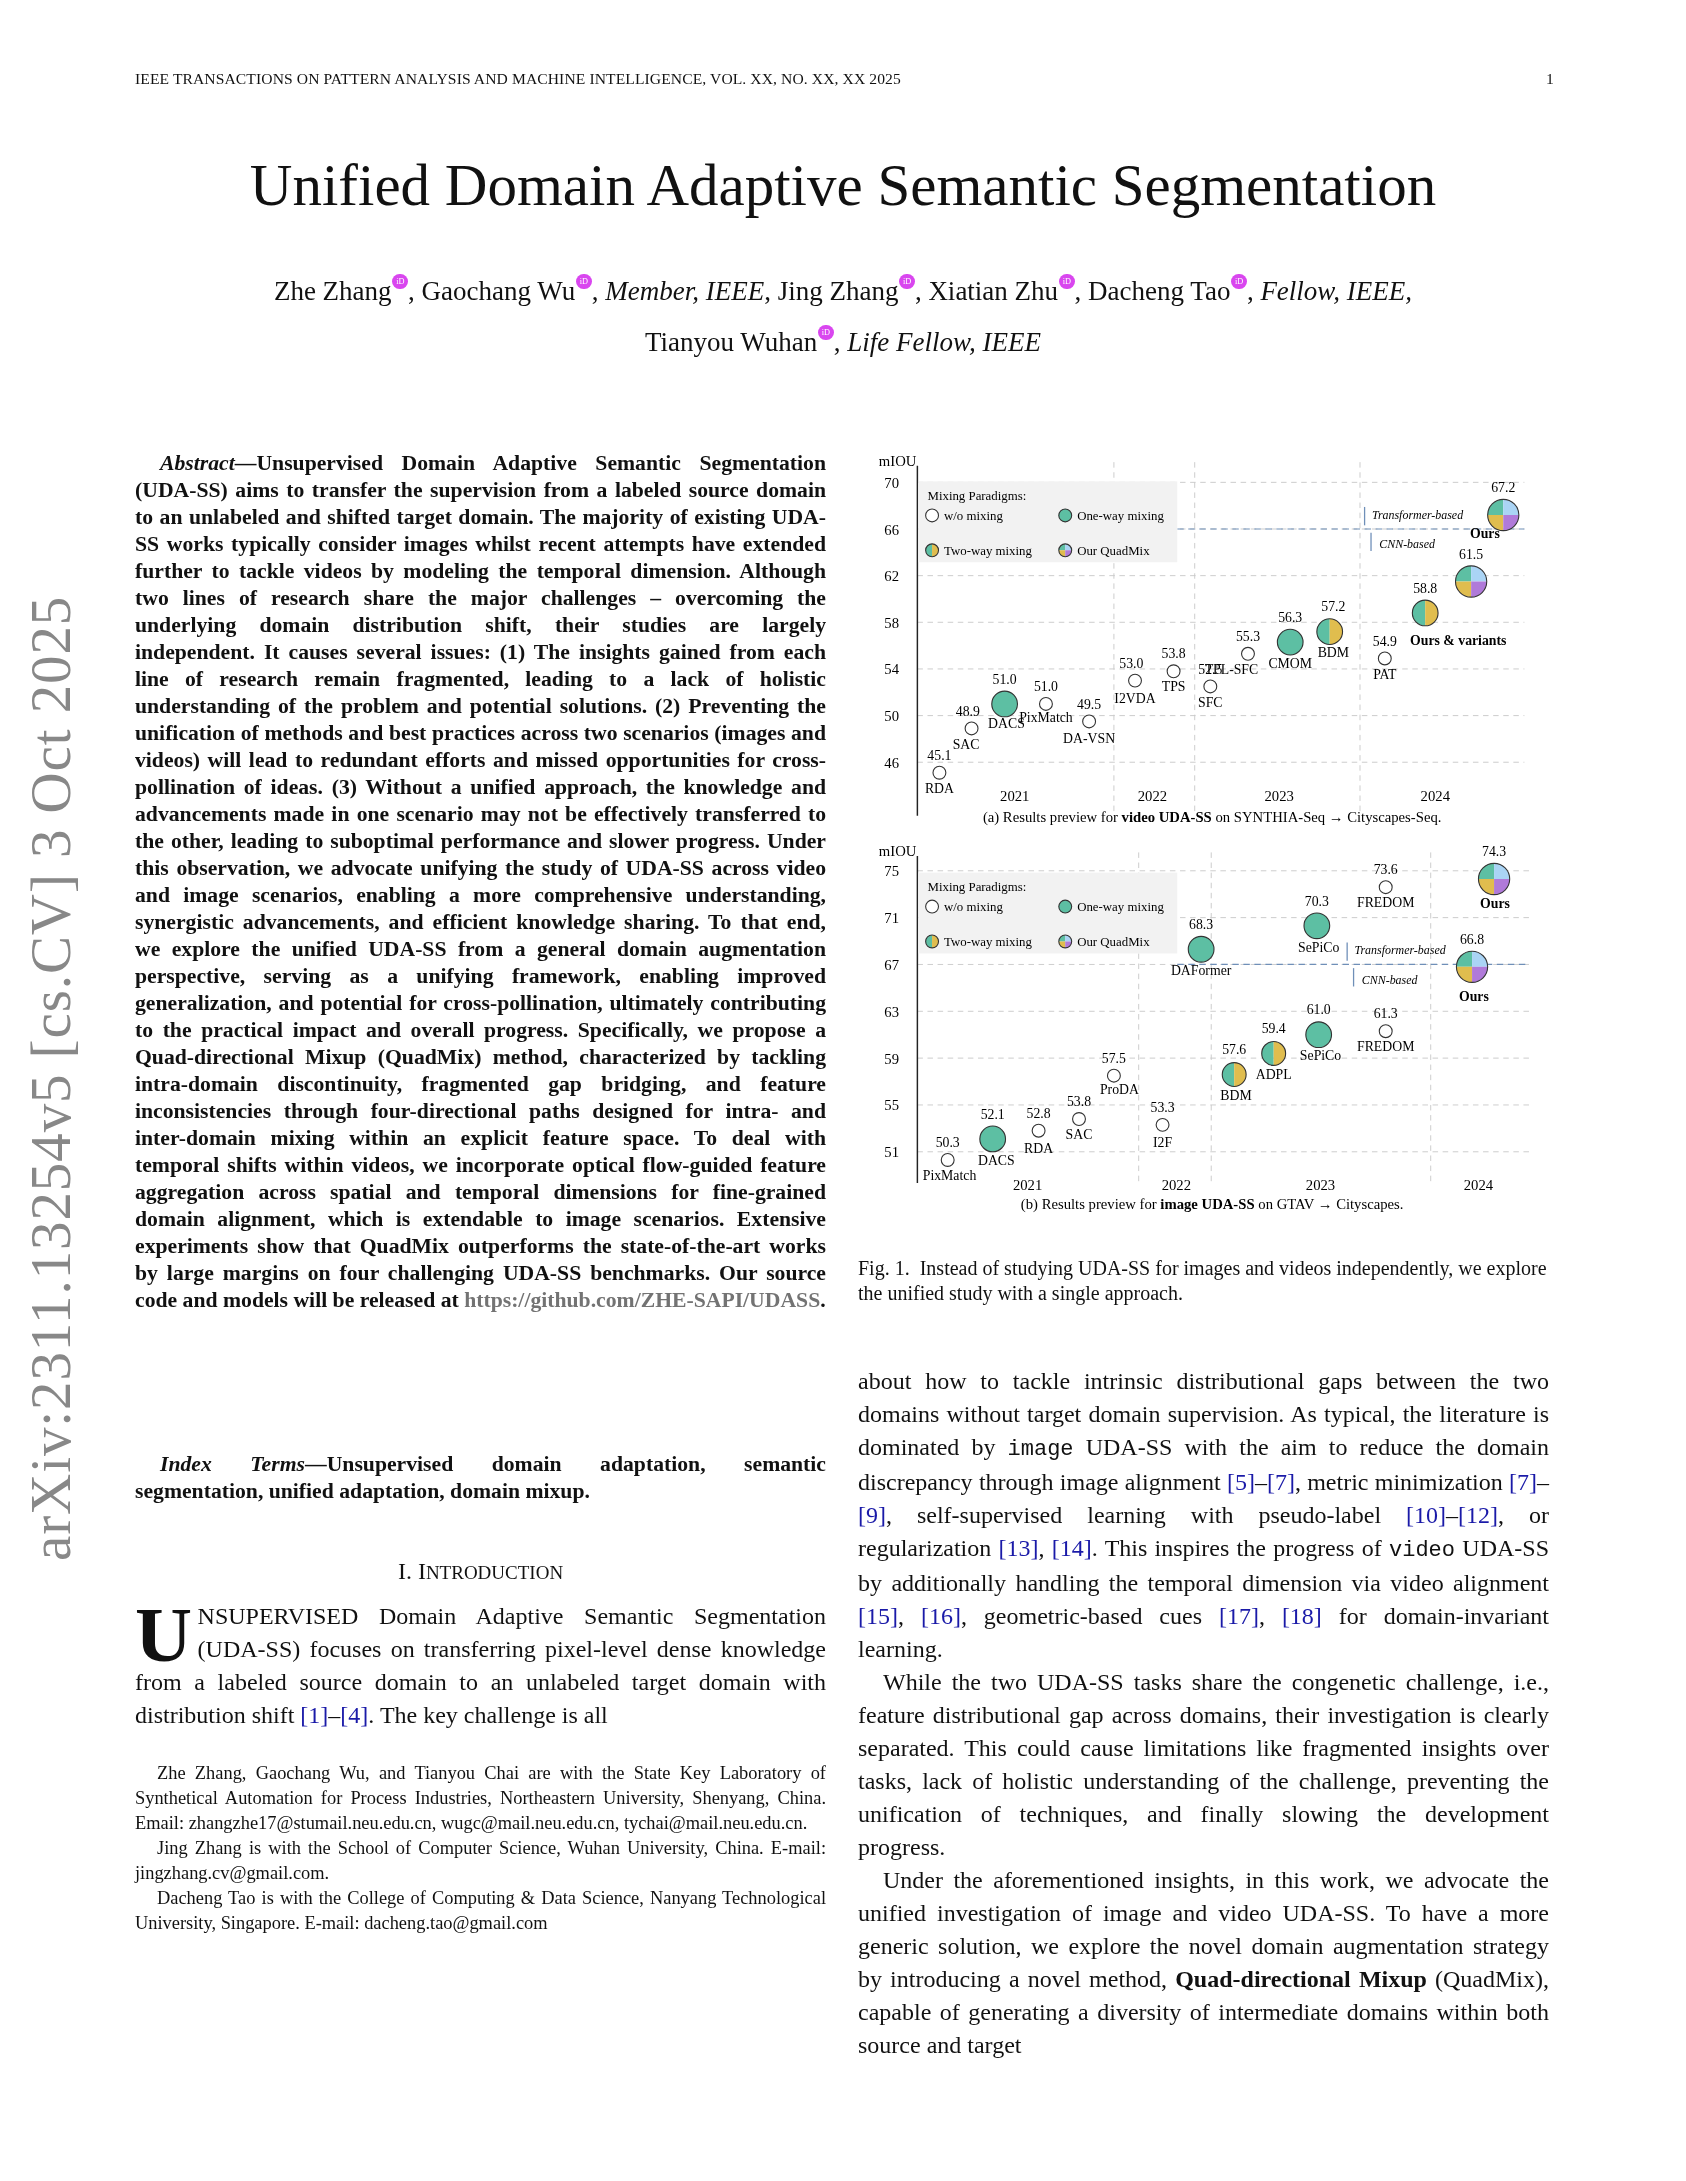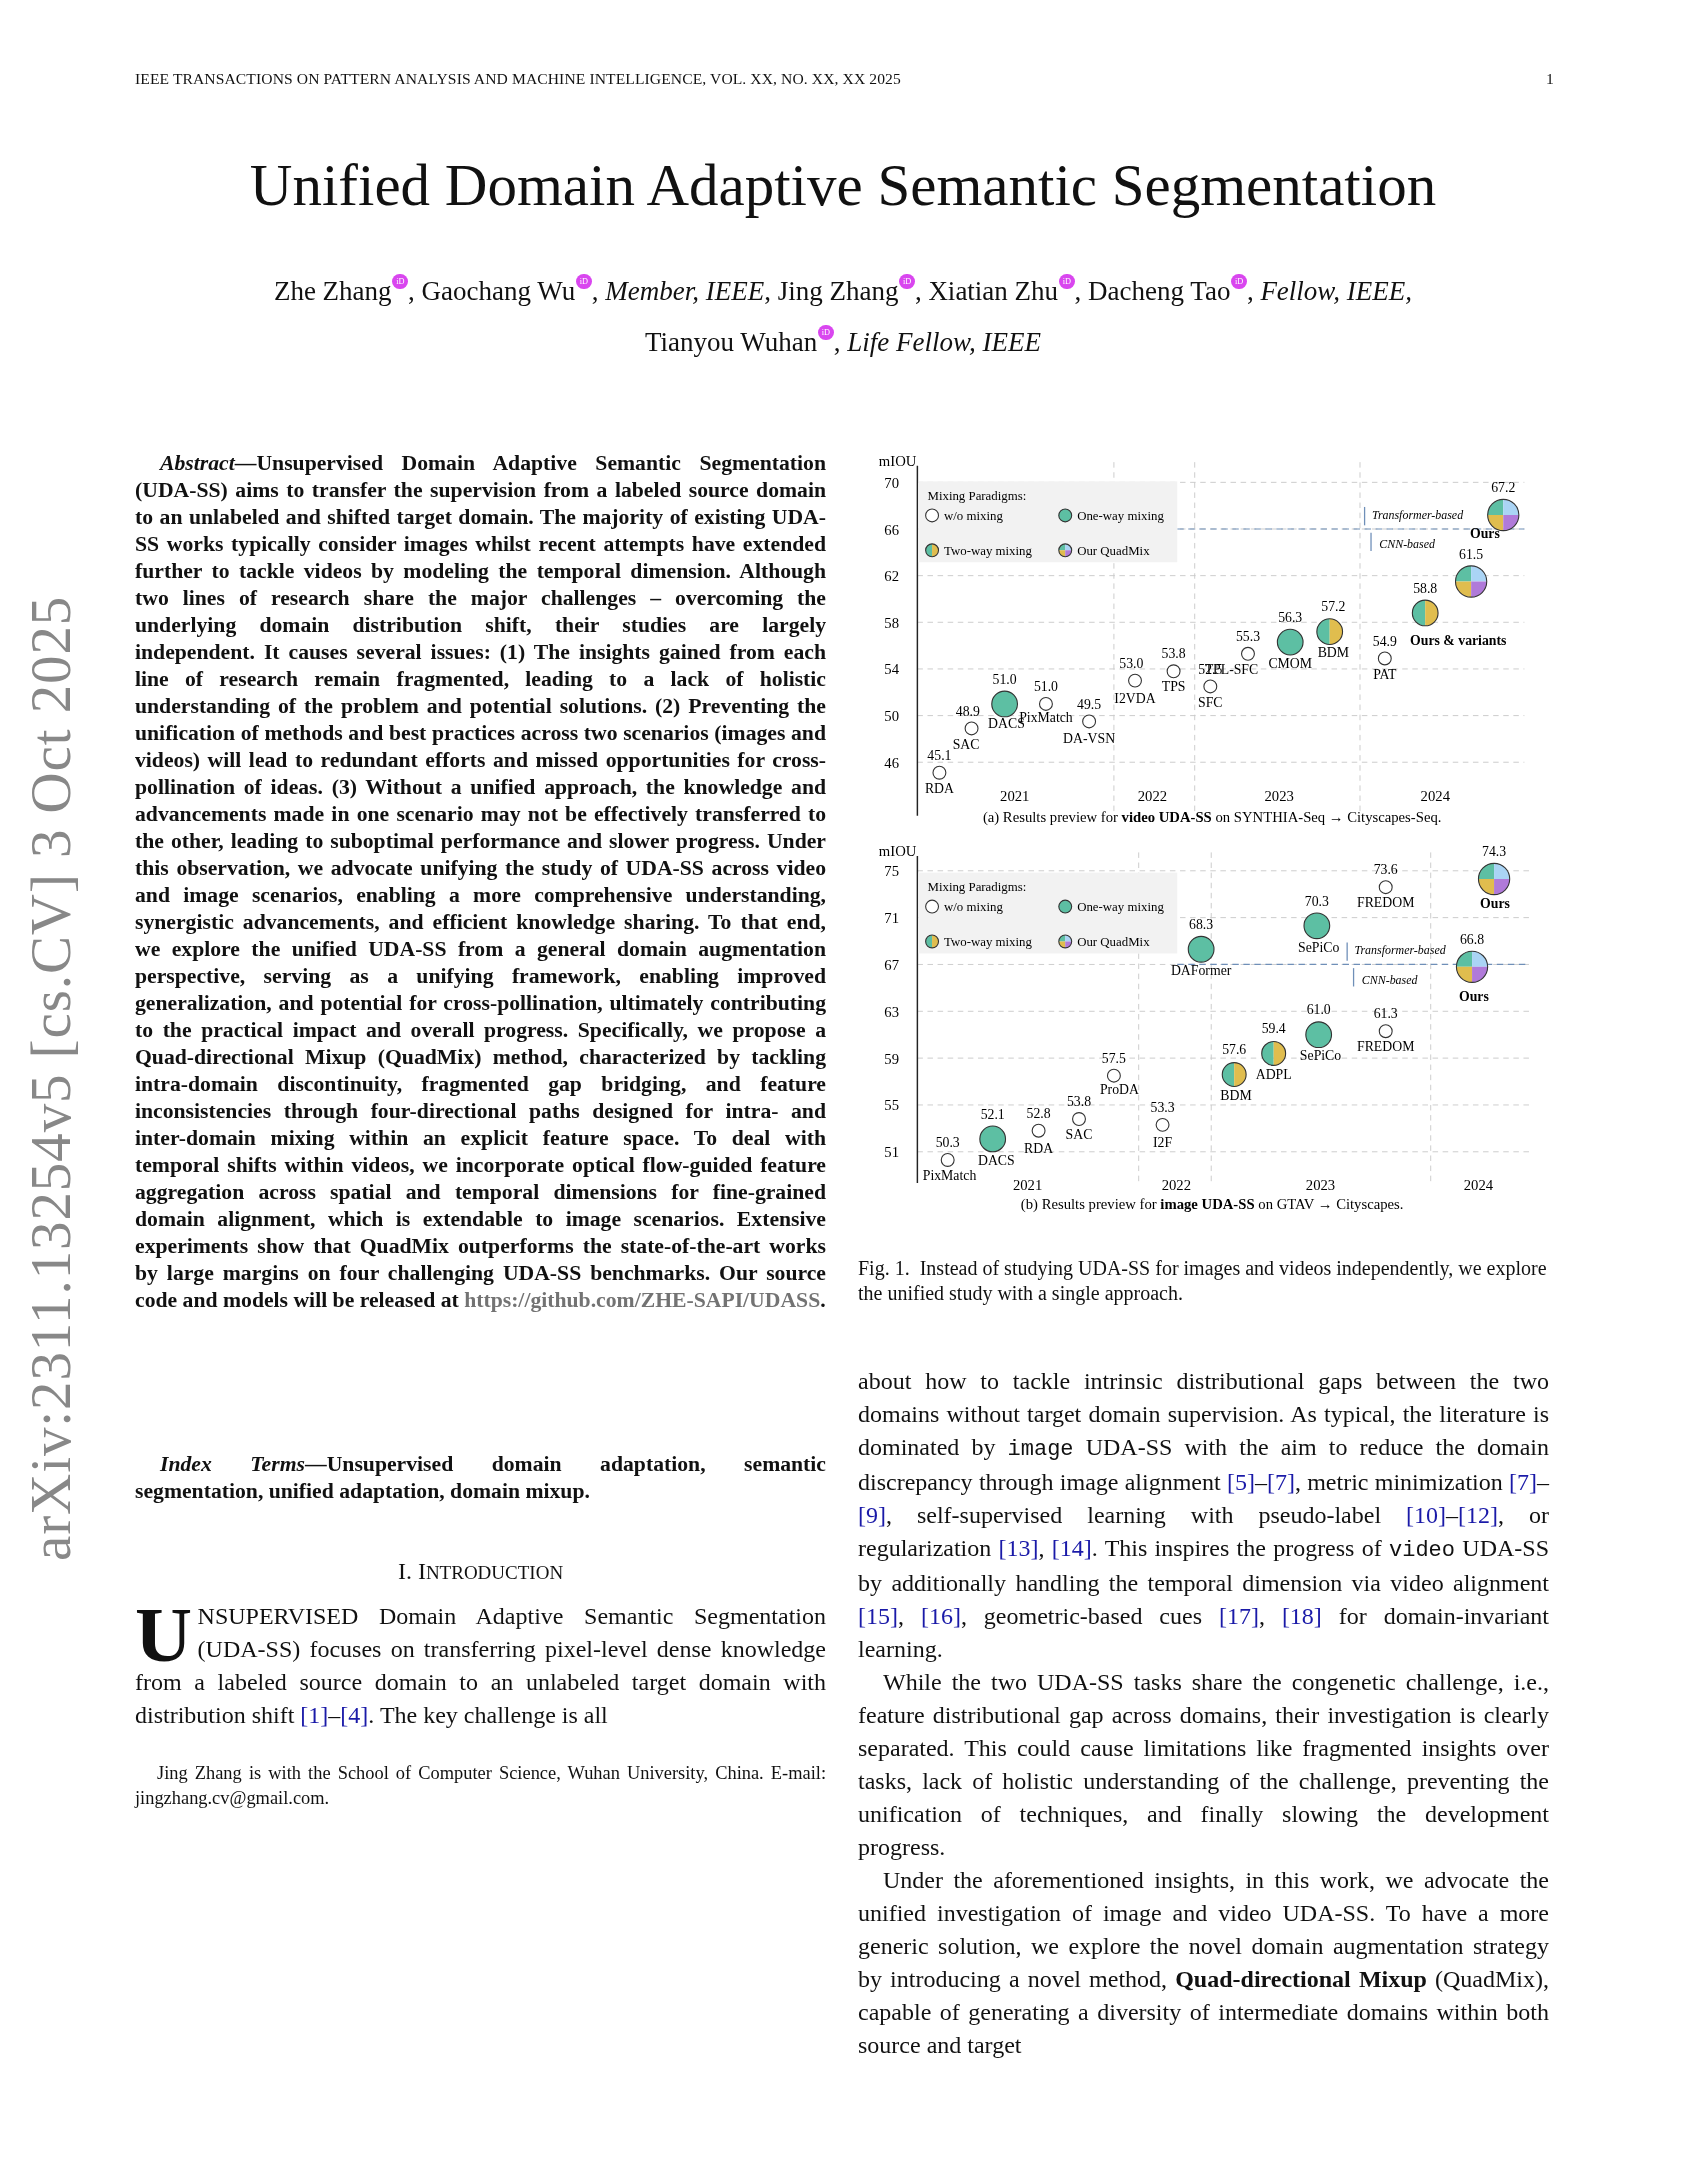"Zhe Zhang, Gaochang Wu, and" p { html: none -> <p>Zhe Zhang, Gaochang Wu, and Tianyou Chai are with the State Key Laboratory of Synthetical Automation for Process Industries, Northeastern University, Shenyang, China. Email: zhangzhe17@stumail.neu.edu.cn, wugc@mail.neu.edu.cn, tychai@mail.neu.edu.cn.</p> }
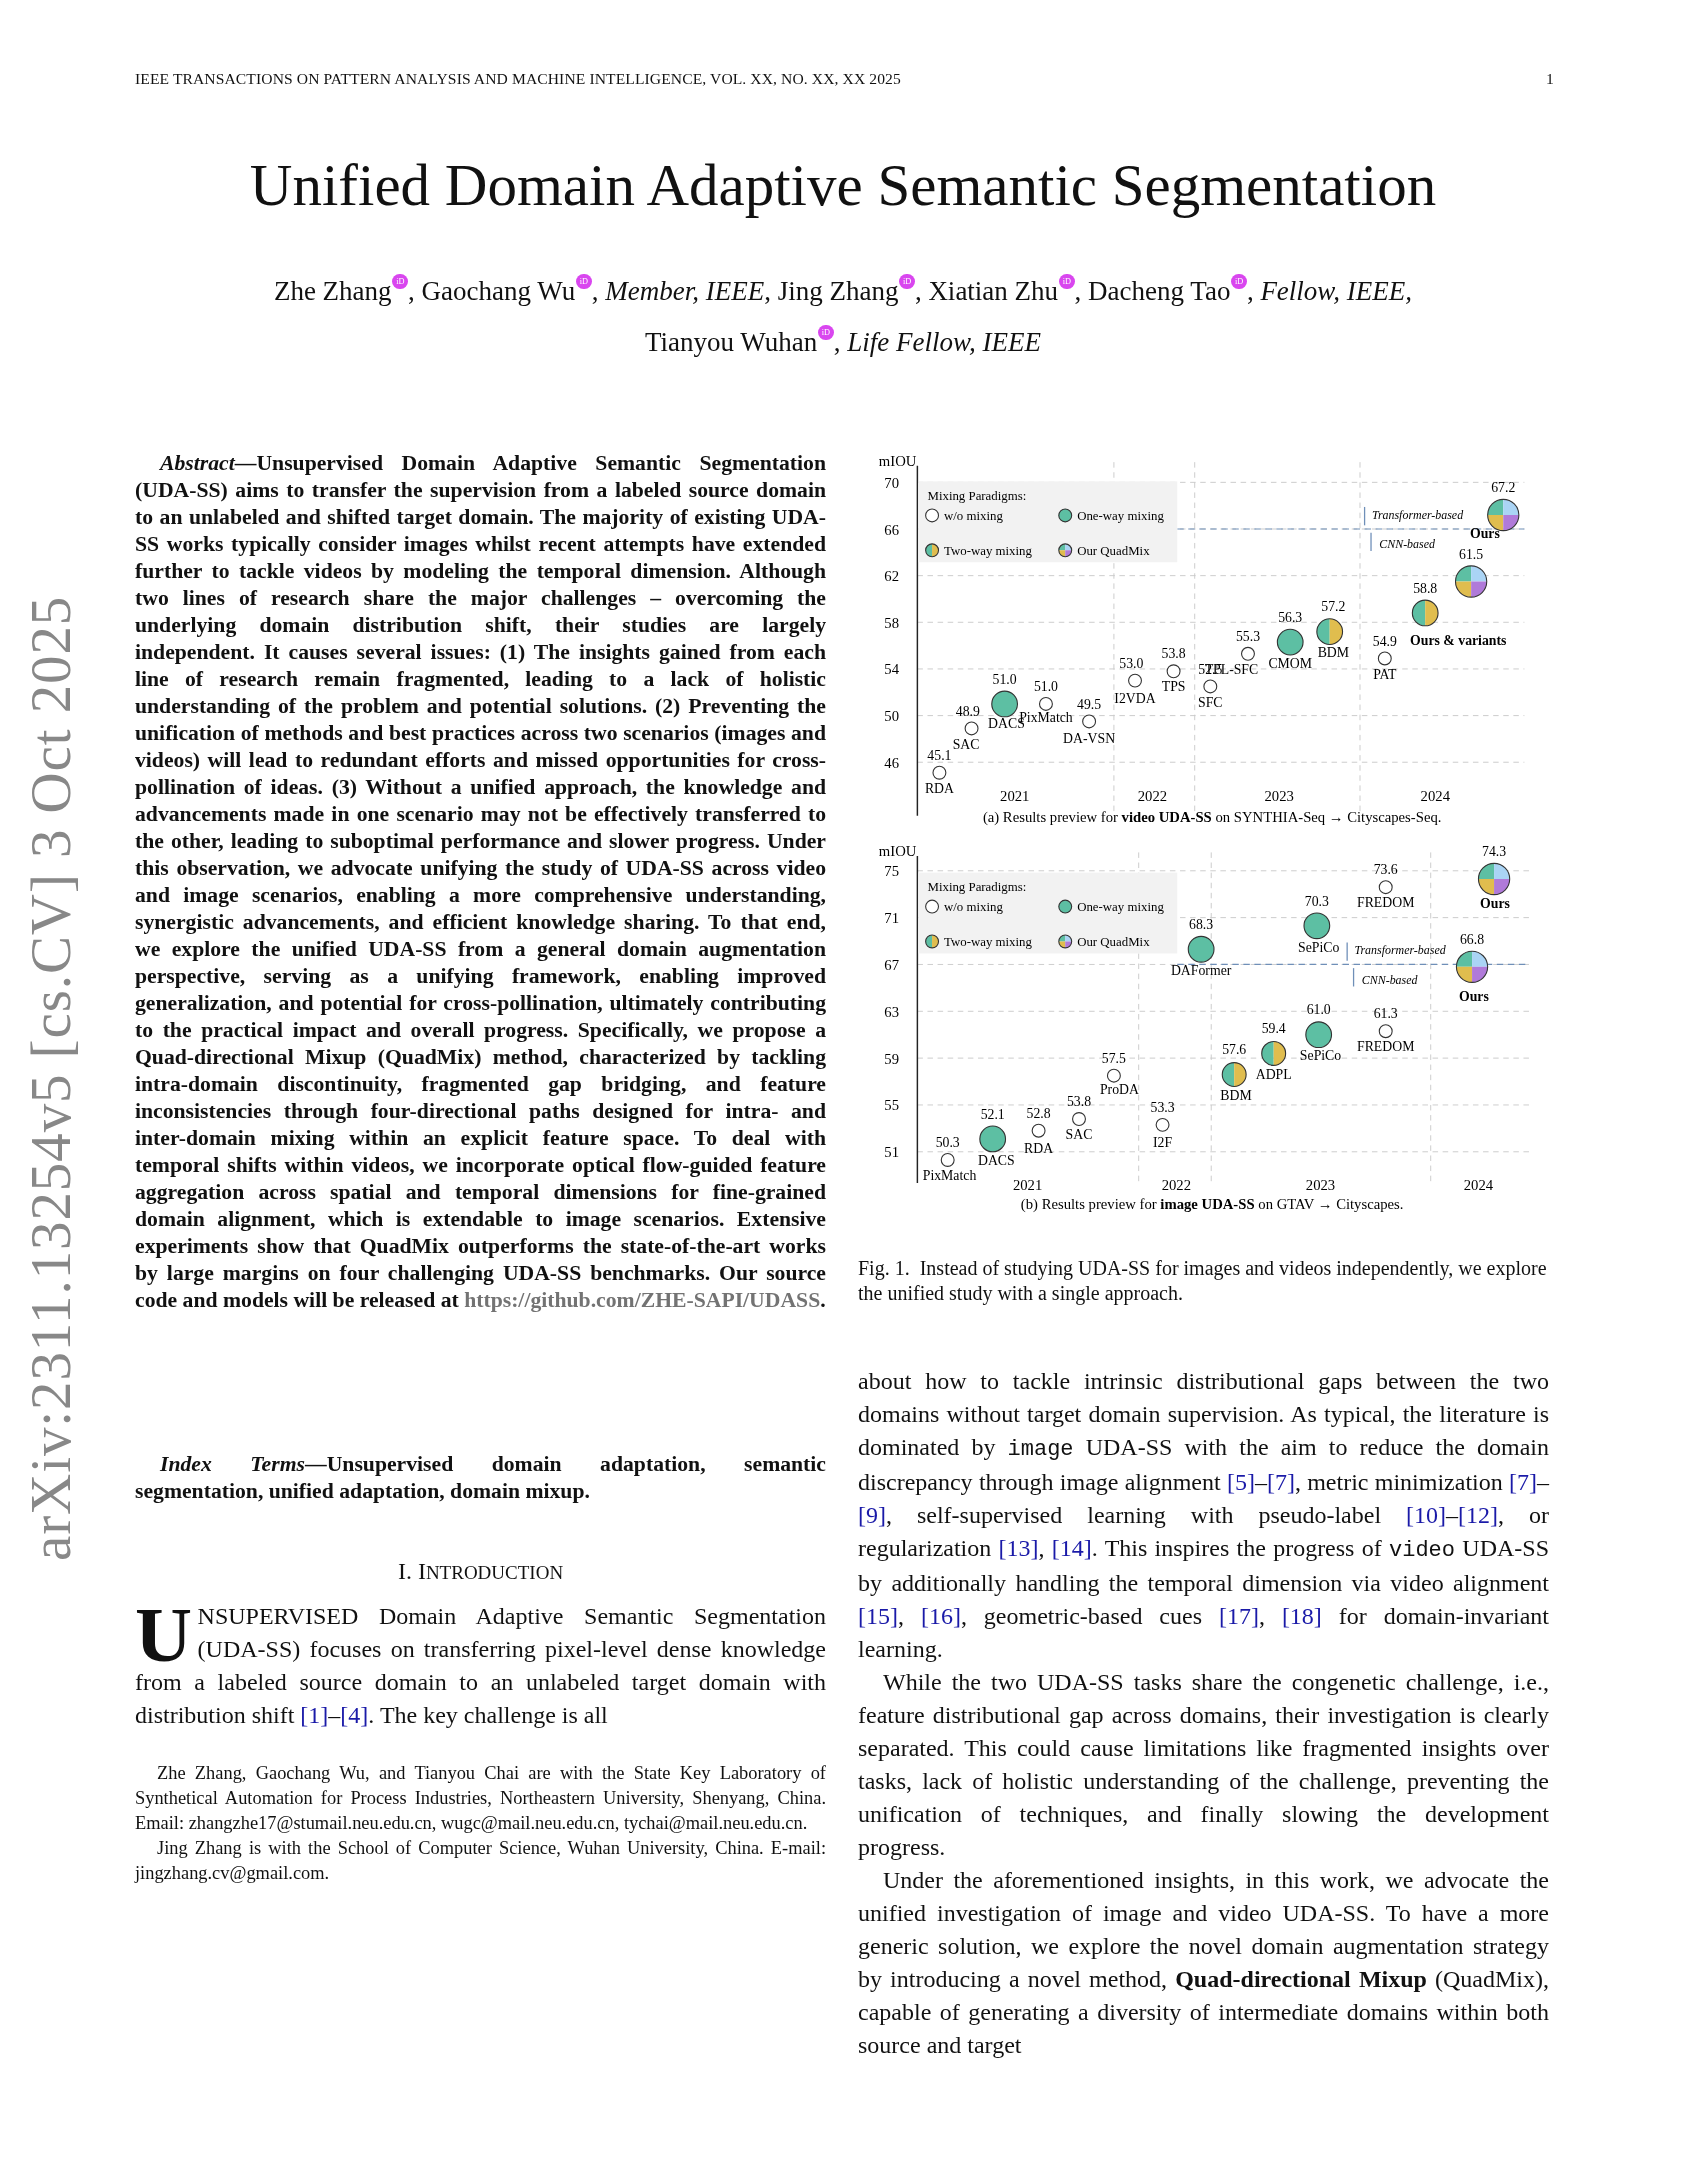"Dacheng Tao is with the" p { html: none -> <p>Dacheng Tao is with the College of Computing &amp; Data Science, Nanyang Technological University, Singapore. E-mail: dacheng.tao@gmail.com</p> }
